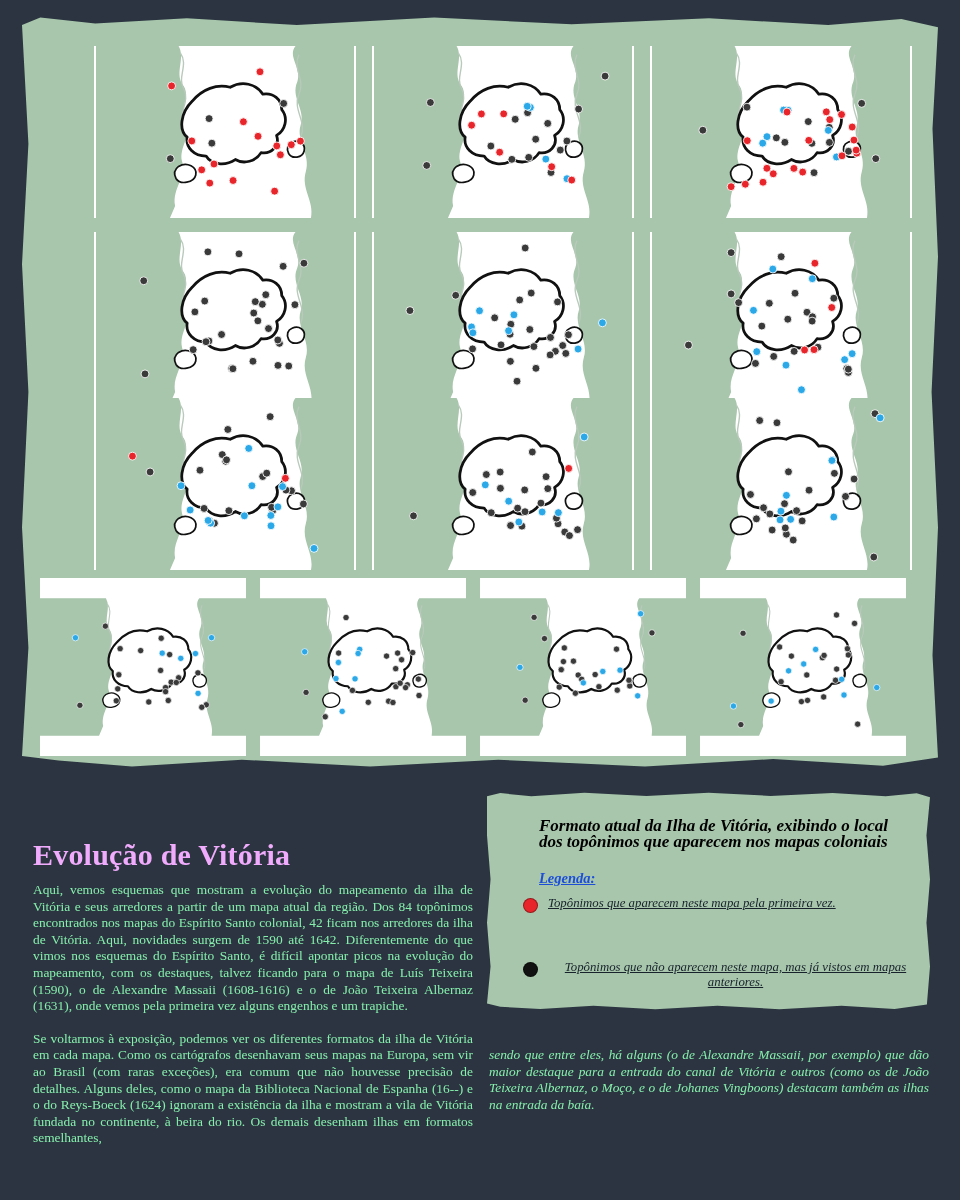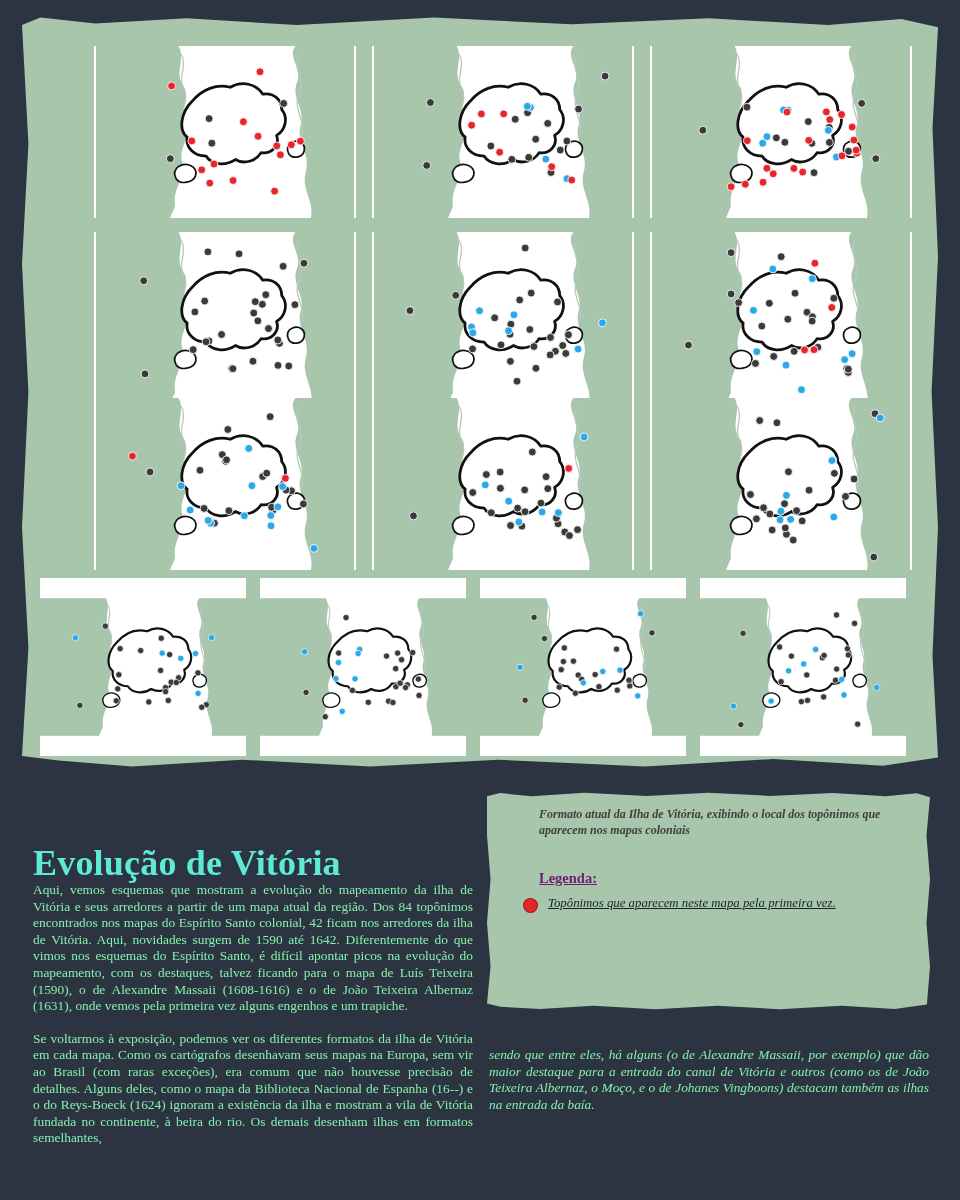"Formato atual da Ilha de" #legend-caption { color: #404040 -> #000000; font-size: 12px -> 17px; top: 14px -> 26px }
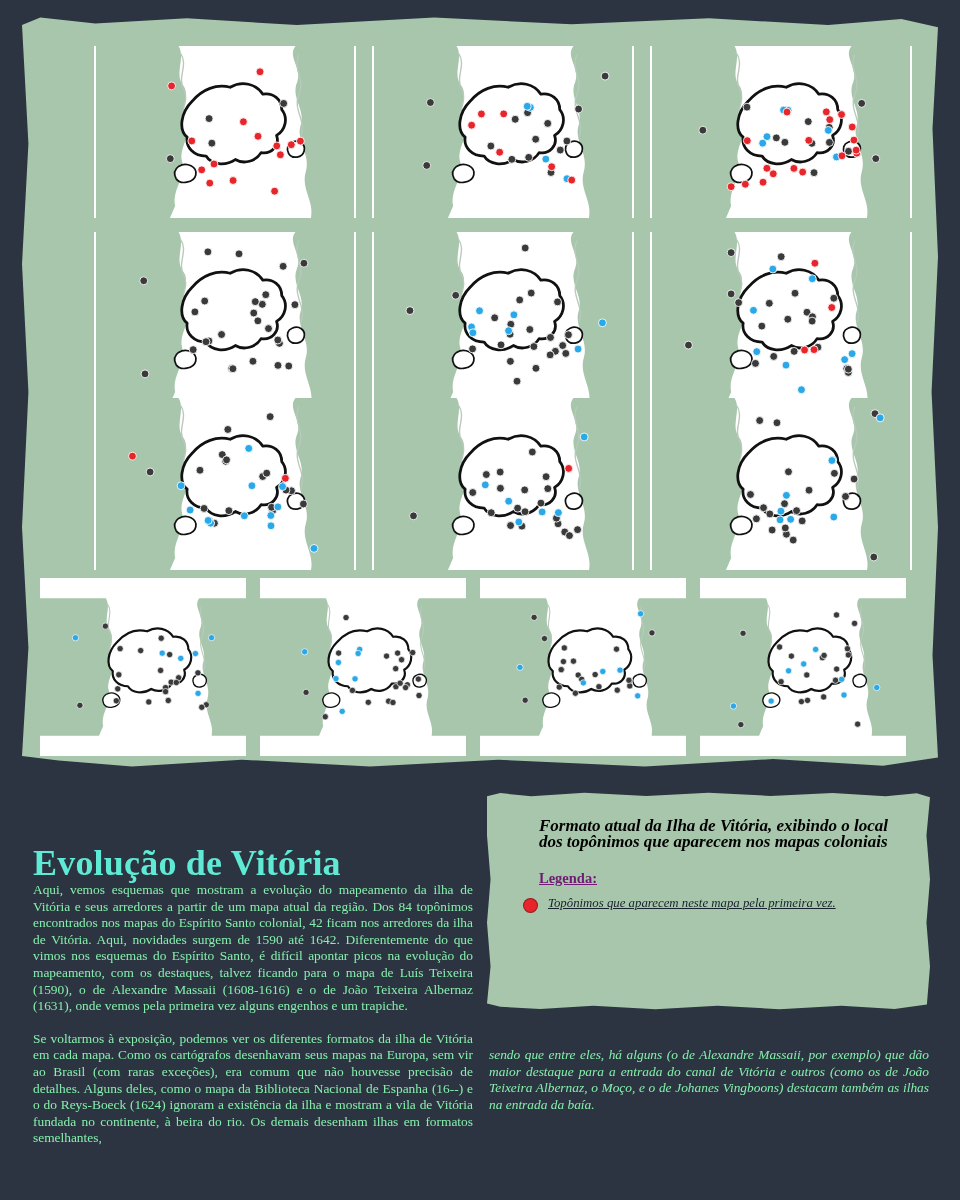"Evolução de Vitória" #title { color: #5eead4 -> #f0abfc; font-size: 36px -> 30px }
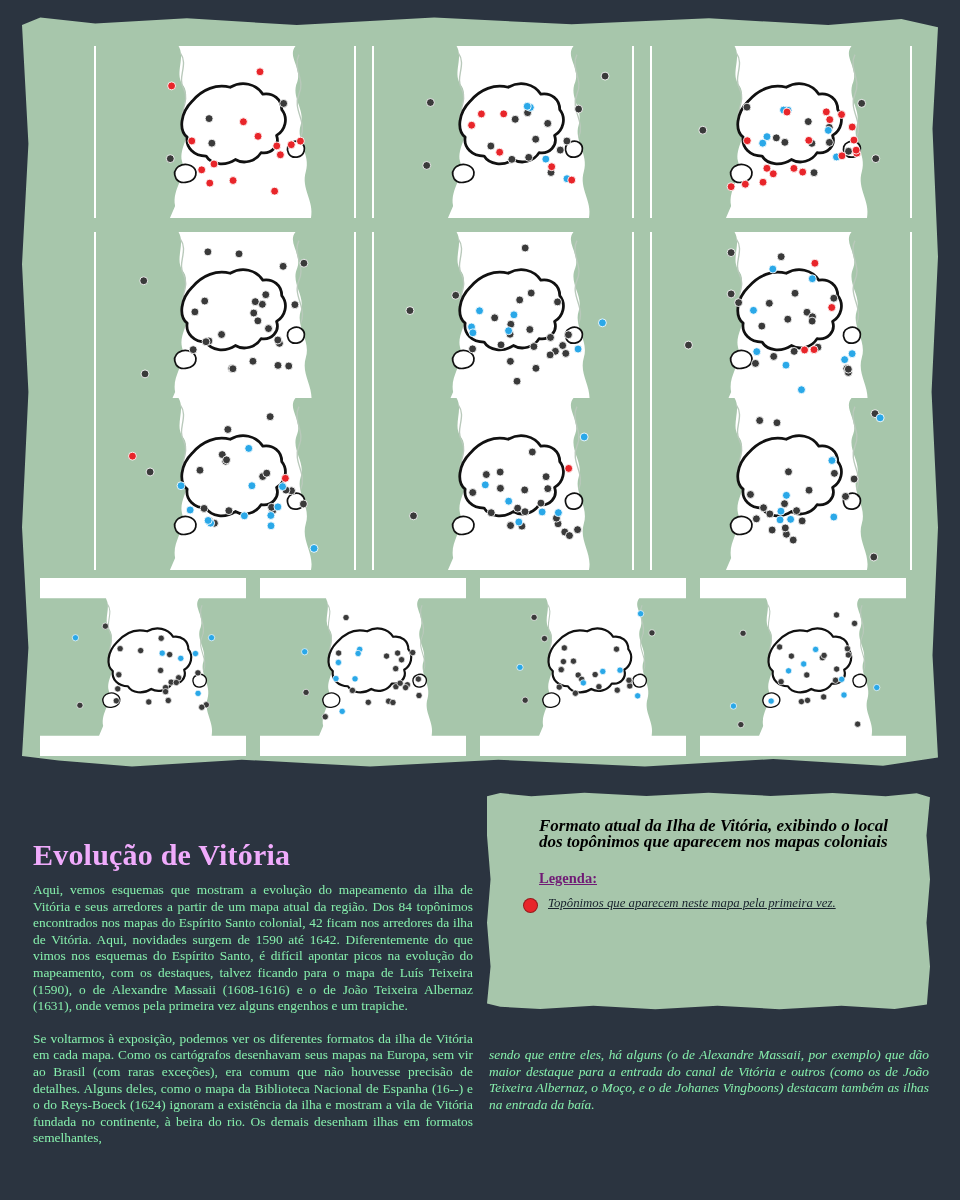"Legenda:" #legend-title { color: #701a75 -> #1d4ed8; font-style: none -> italic }
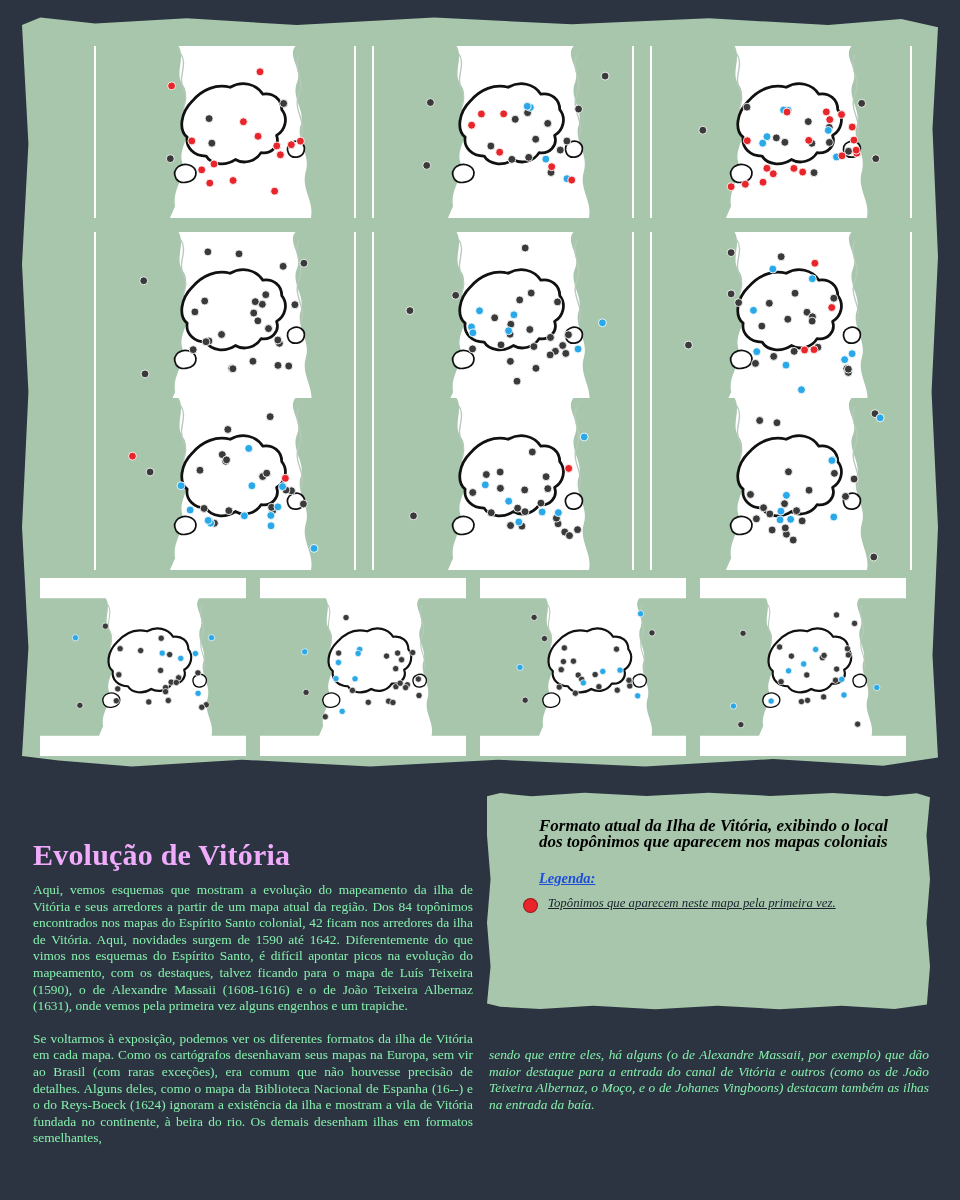"Topônimos que não aparecem neste" div.legend-row { html: none -> <div> <span></span> <span>Topônimos que não aparecem neste mapa, mas já vistos em mapas anteriores.</span> </div> }
